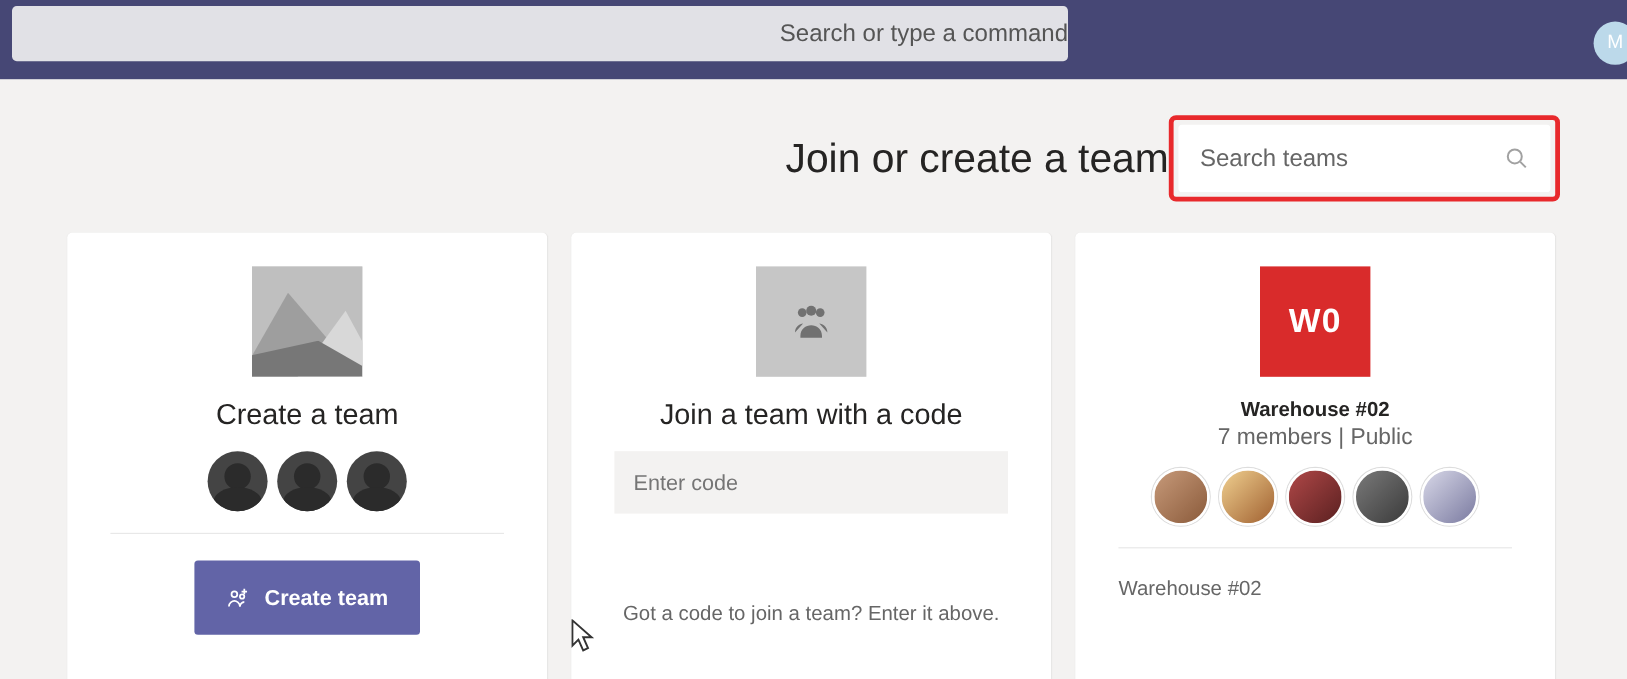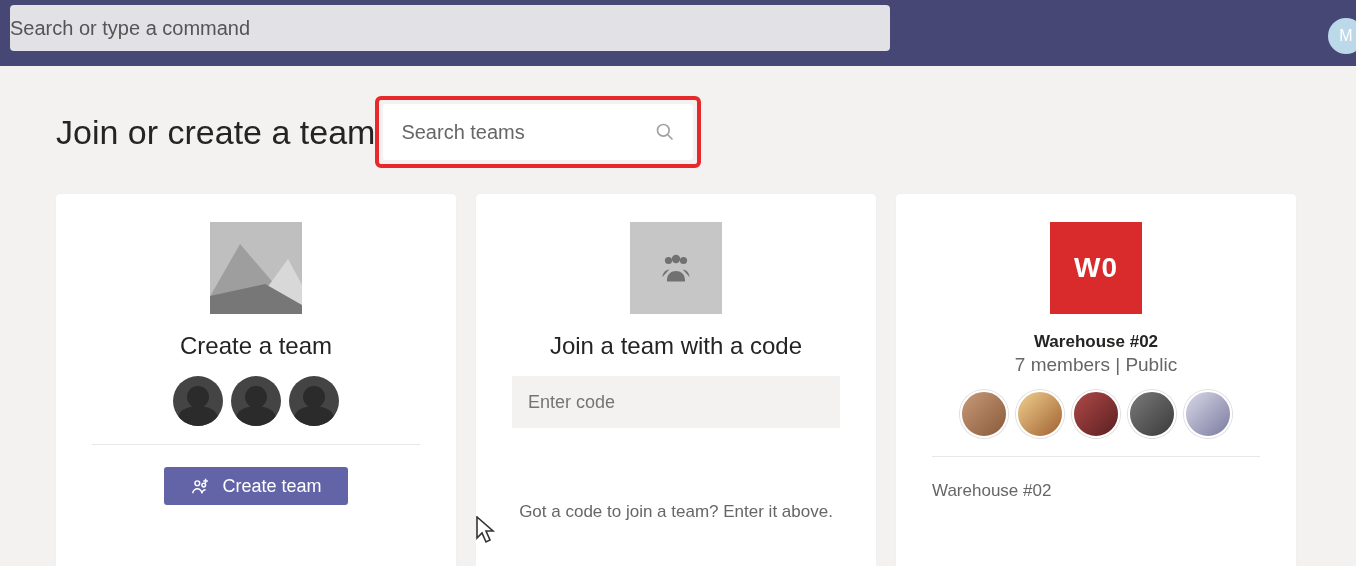"Search or type a command" .command-search input { text-align: left -> right }
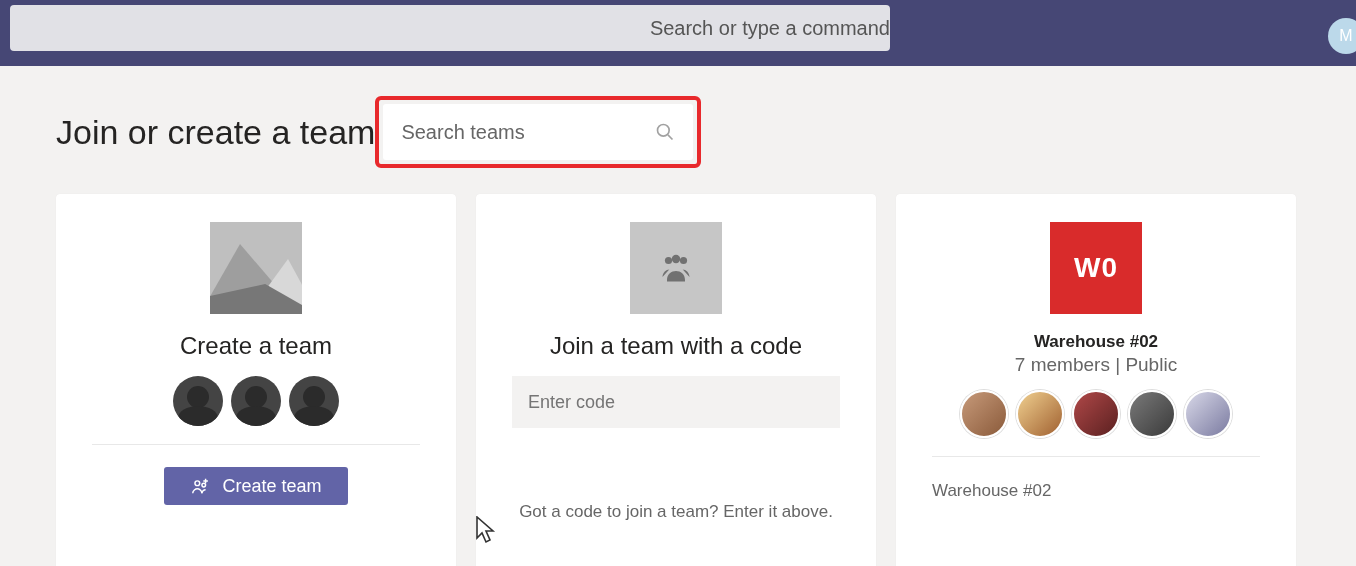"Join or create a team" .header-row { justify-content: flex-start -> flex-end }
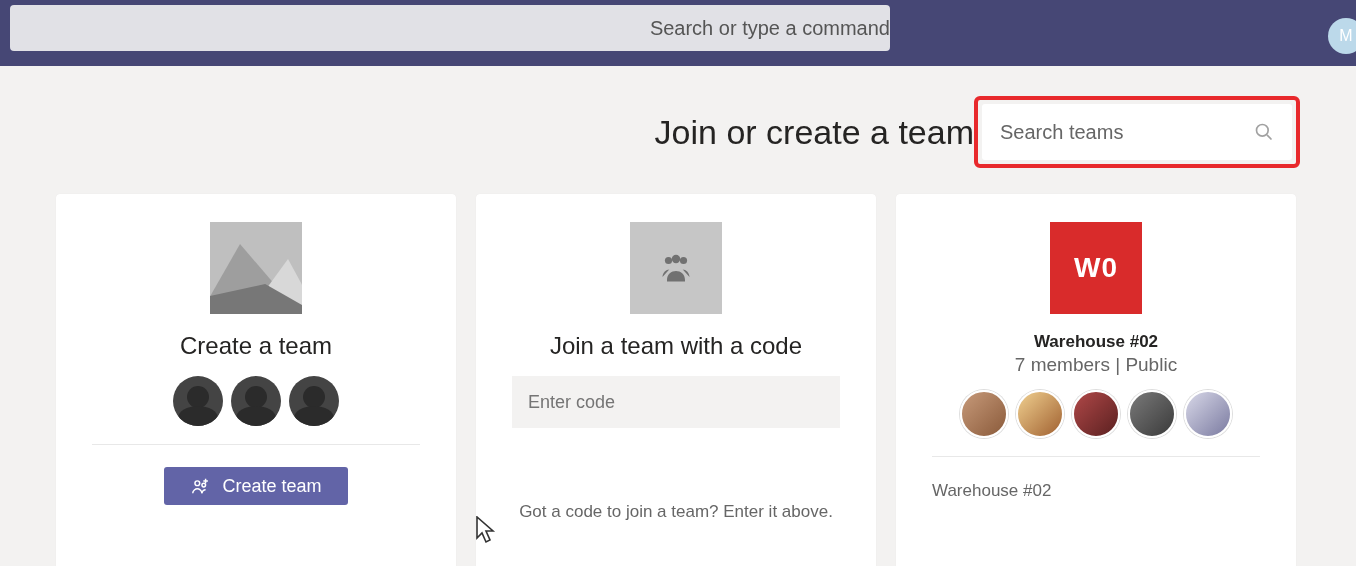"Create team" .primary-btn { font-weight: 400 -> 700; padding: 8px 26px -> 20px 26px }
